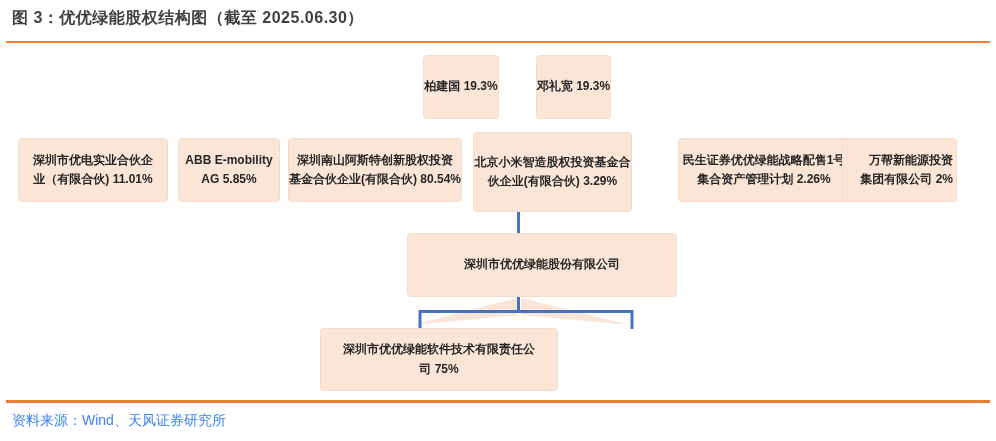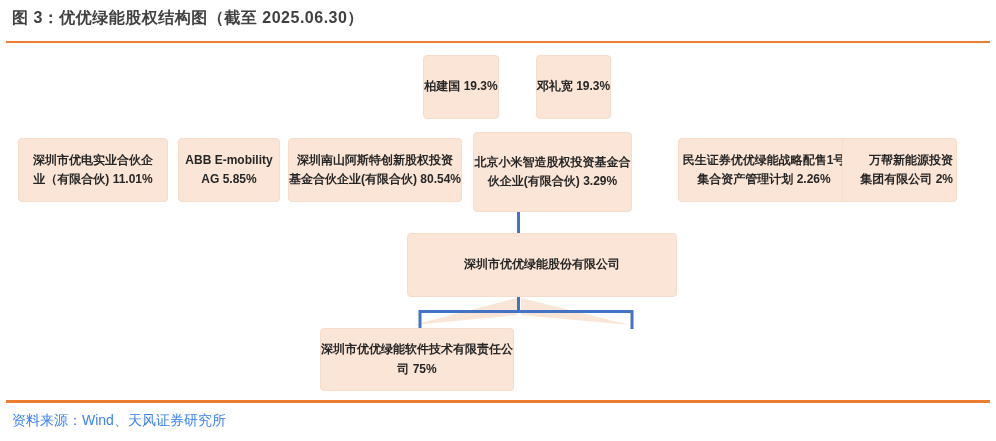"深圳市优优绿能软件技术有限责任公" div.node { width: 194px -> 238px }
